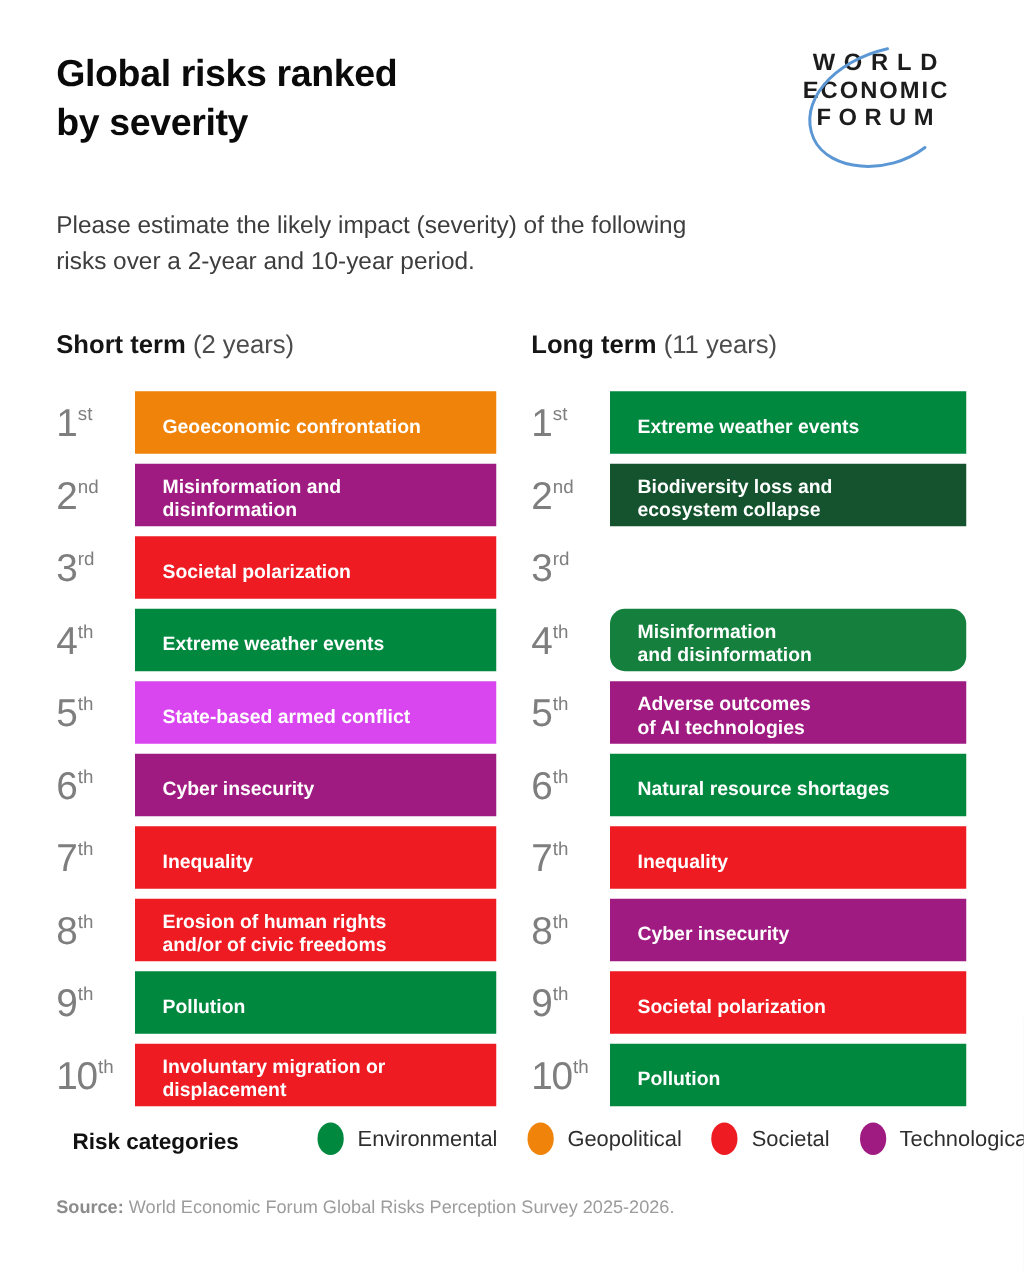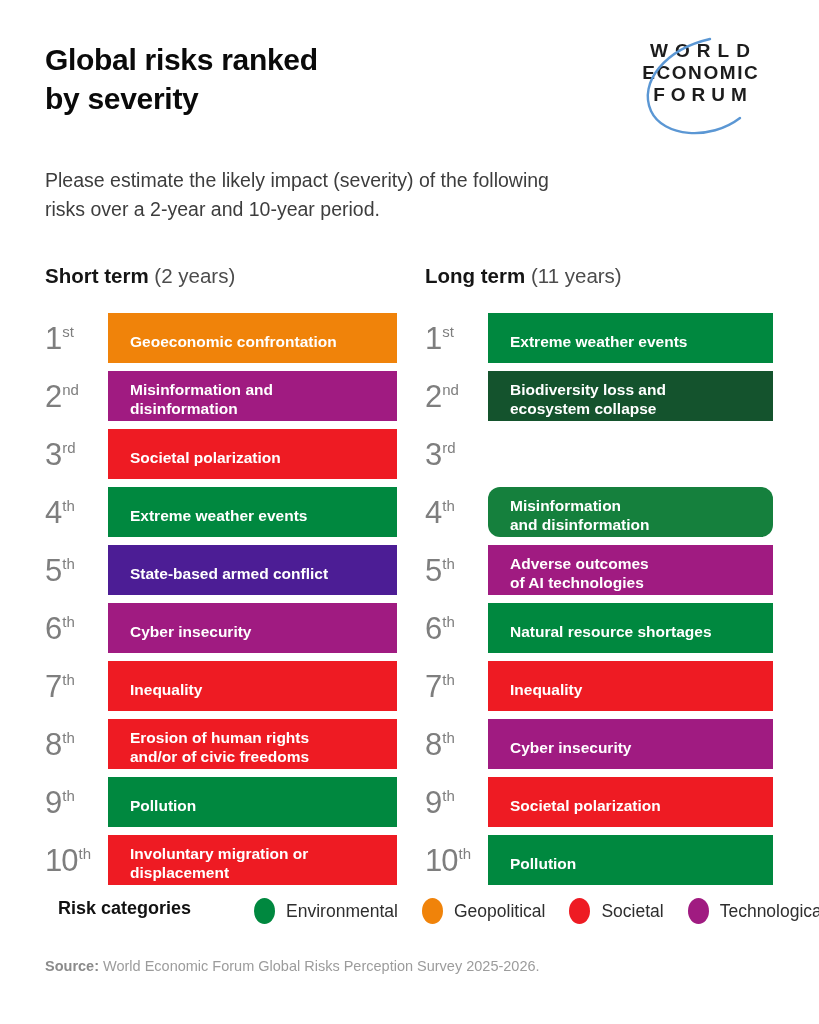"State-based armed conflict" div.box { background: #4c1d95 -> #d946ef }
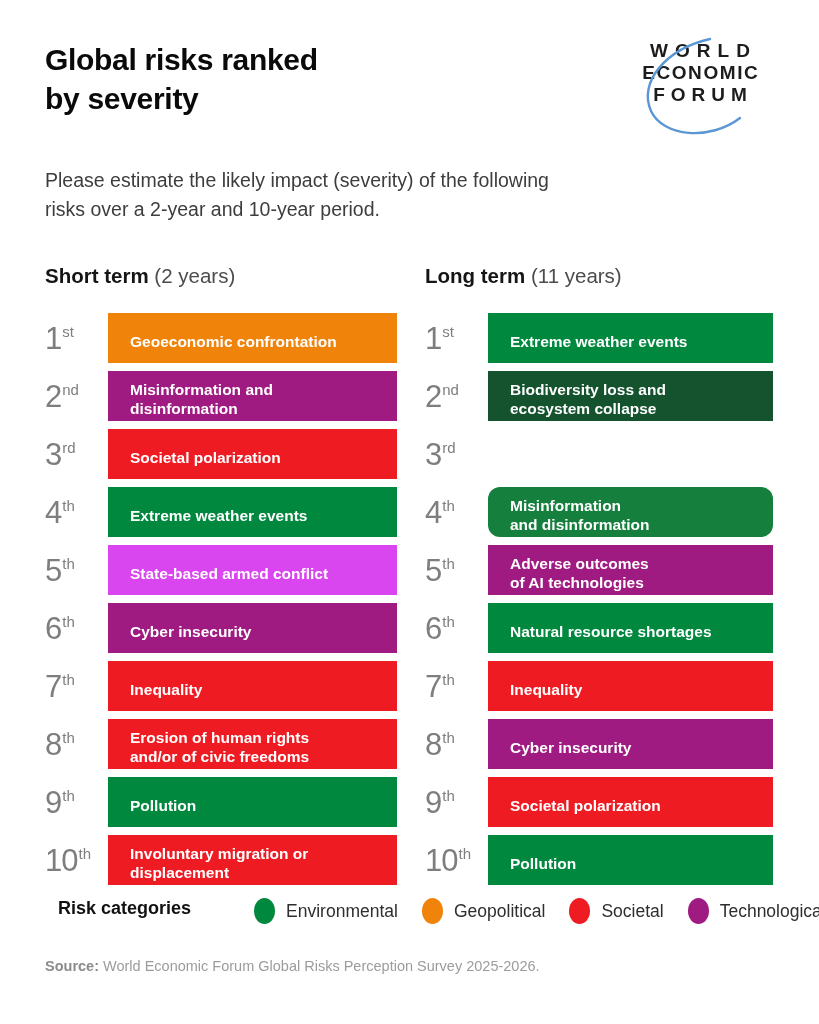"Risk categories" .legend { align-items: flex-start -> flex-end }
